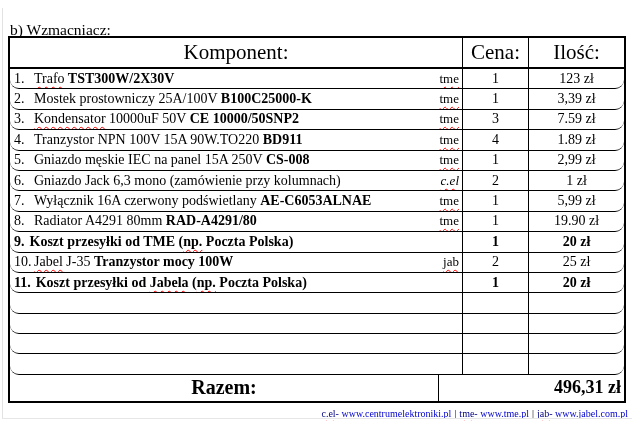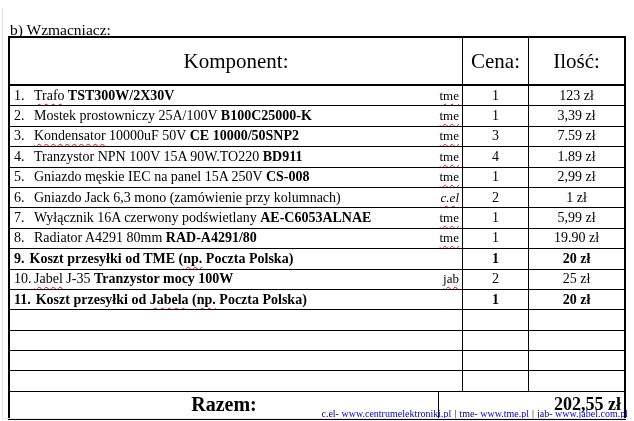"Komponent:" .header-row { height: 48px -> 31px }
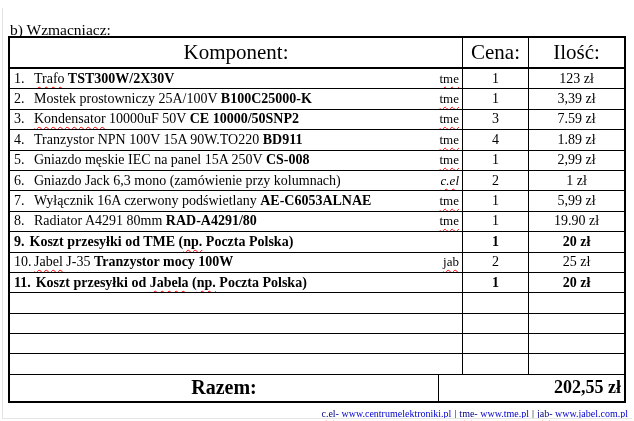"1. Trafo TST300W/2X30V" .data-row { border-radius: none -> 9px }
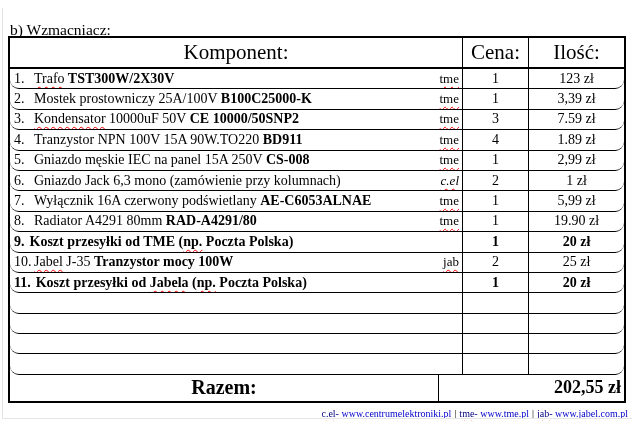"202,55 zł" div.cell { text: 202,55 -> 496,31 }
